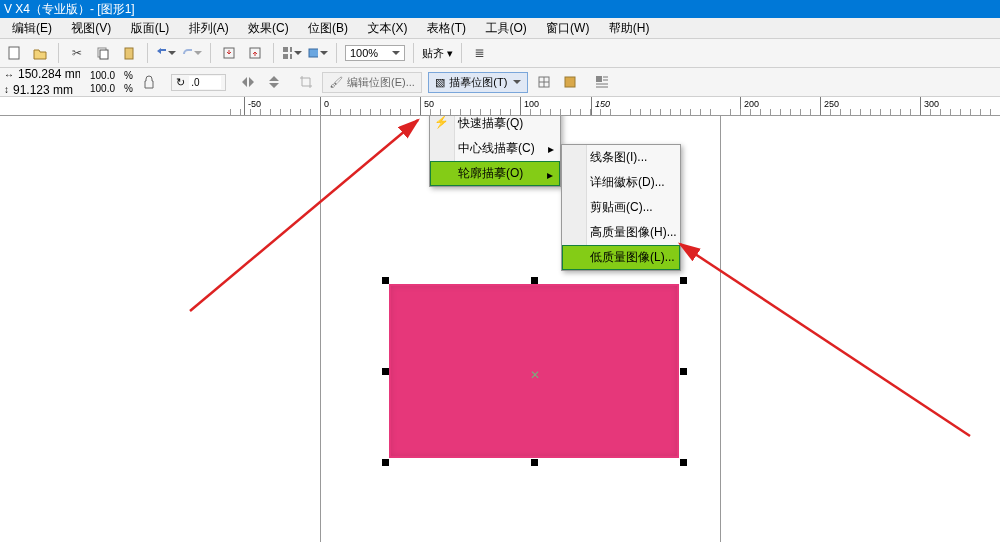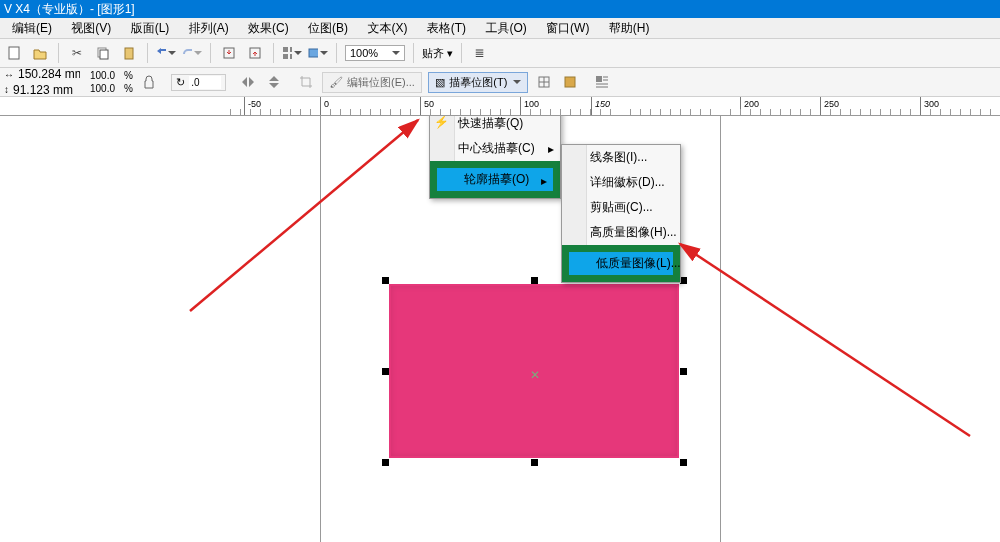"轮廓描摹(O)" .dropdown .item.hover { background: #0ea5e9 -> #84cc16; border: 7px solid #15803d -> 1px solid #15803d }
